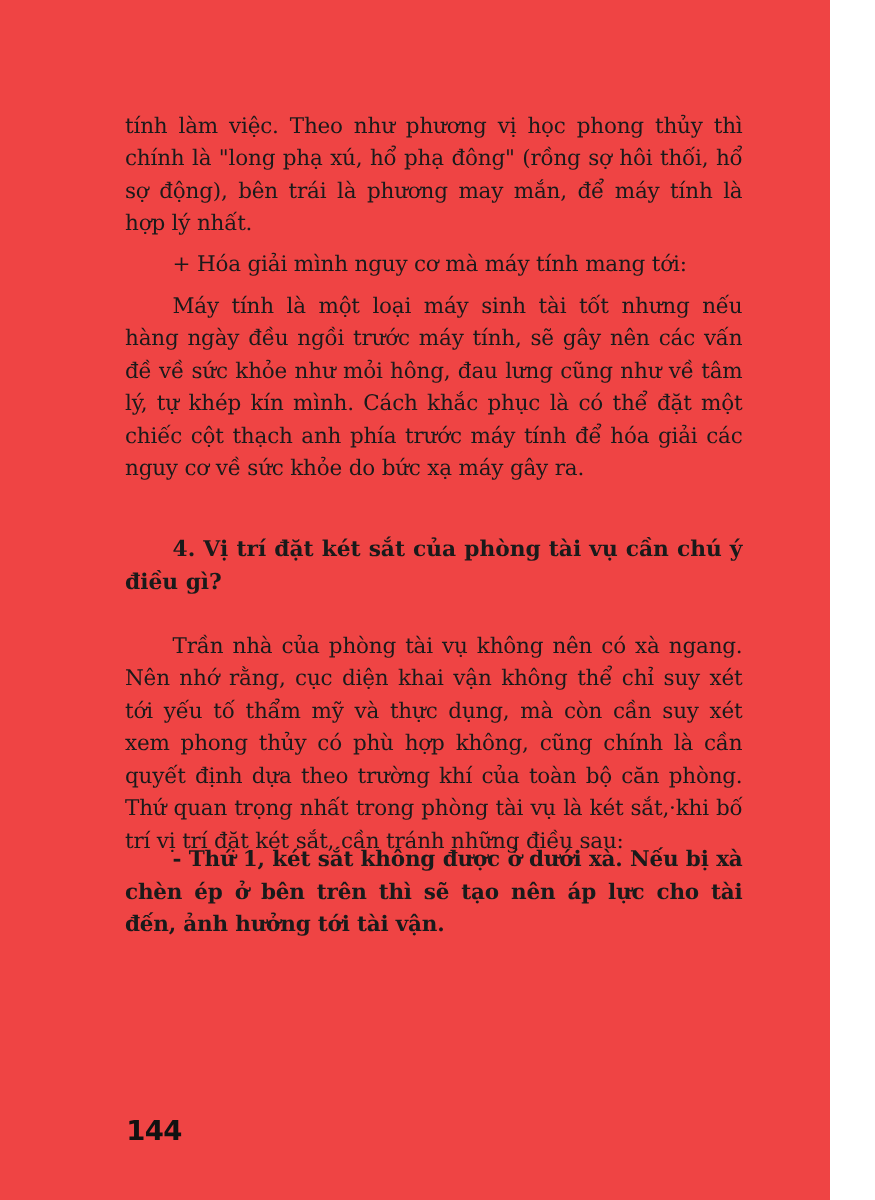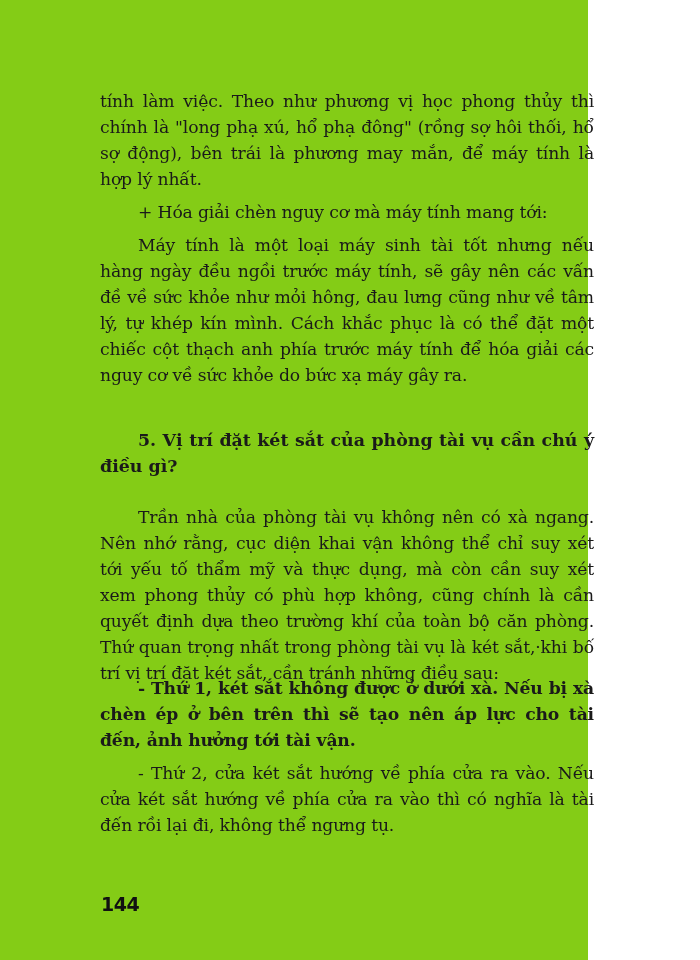"tính làm việc. Theo như" .page { background: #84cc16 -> #ef4444; width: 588px -> 664px }
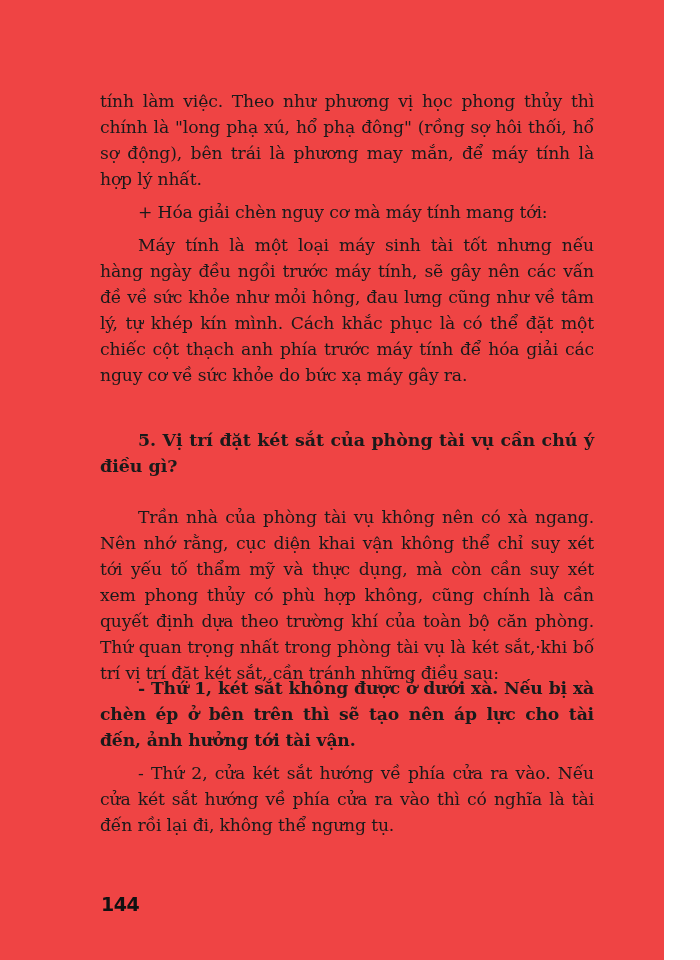"+ Hóa giải chèn nguy" p.para { text: chèn -> mình }
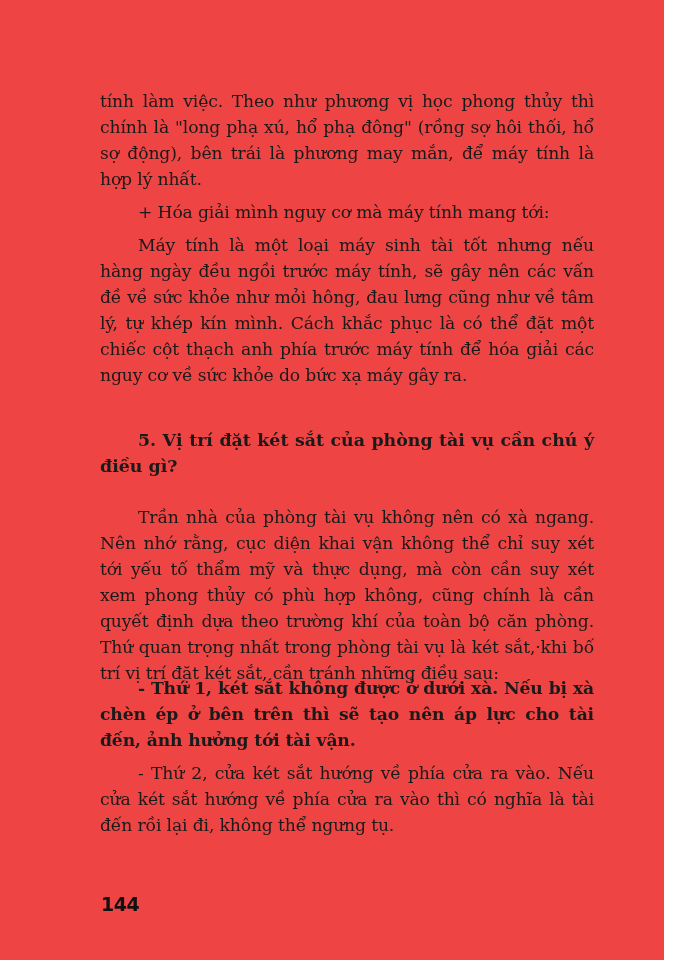"5. Vị trí đặt két" h2.para { text: 5 -> 4 }
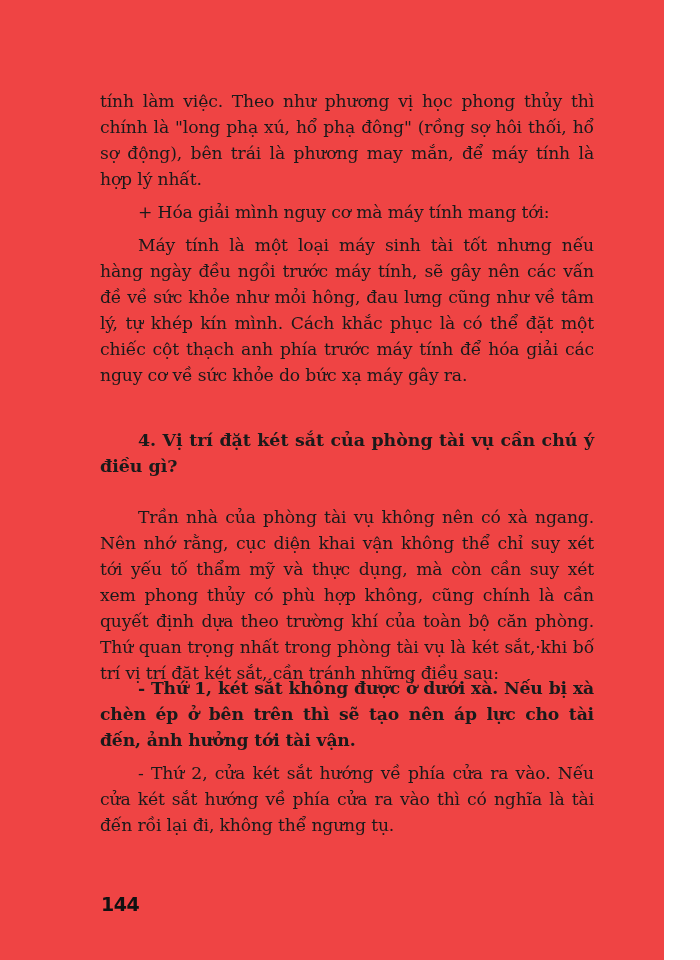"- Thứ 2, cửa két" div.text-block { html: <div> <p>- Thứ 2, cửa két sắt hướng về phía cửa ra vào. Nếu cửa két sắt hướng về phía cửa ra vào thì có nghĩa là tài đến rồi lại đi, không thể ngưng tụ.</p> </div> -> none }
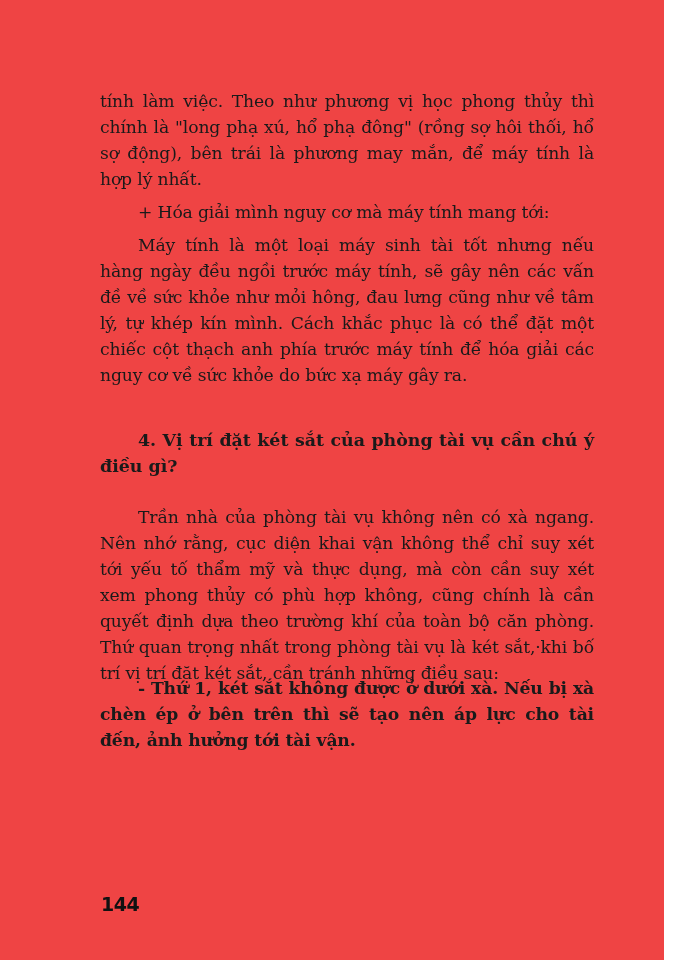"144" .page-number { font-size: 19px -> 22px }
